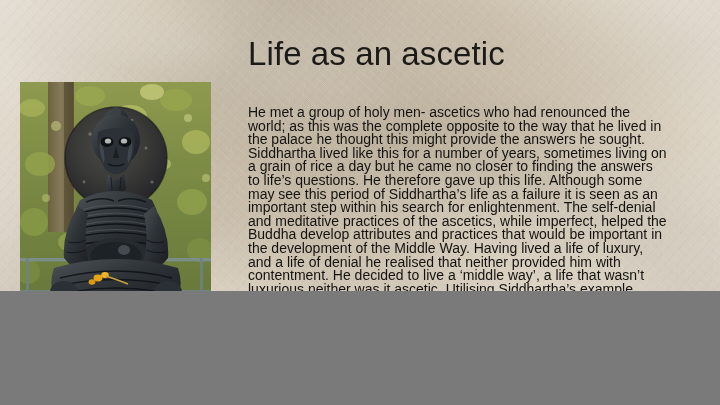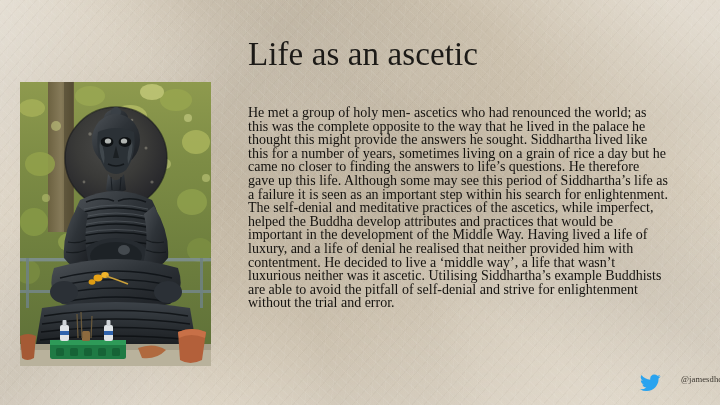"Life as an ascetic" #slide { font-family: Liberation Serif, serif -> Liberation Sans, sans-serif; height: 405px -> 291px }
